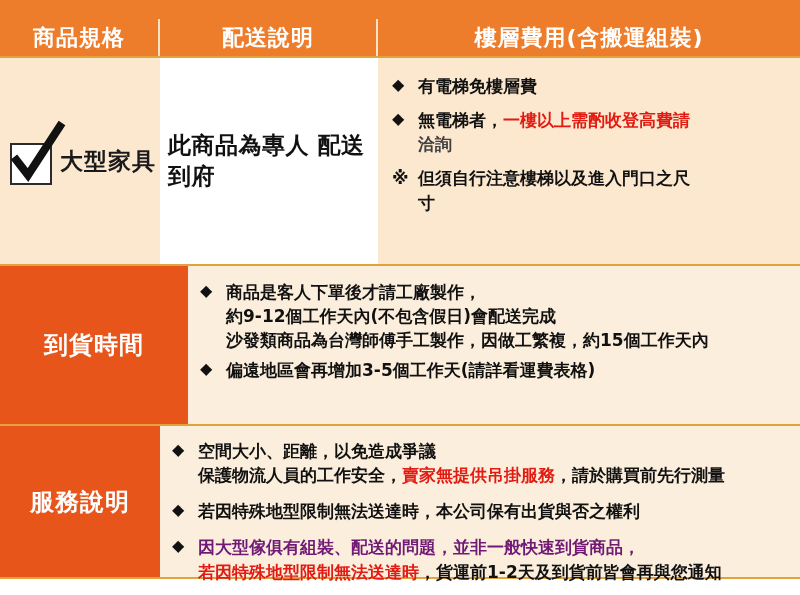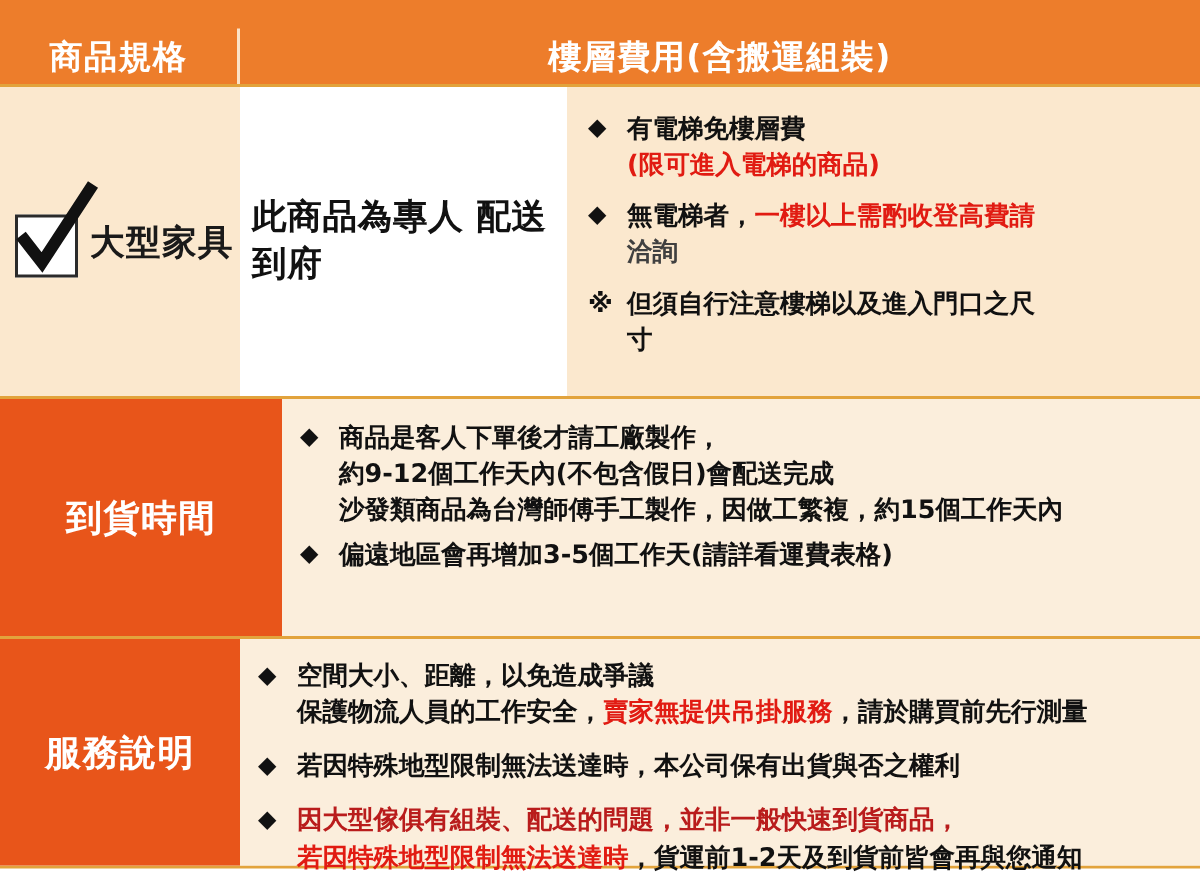"配送說明" div.header-cell { html: none -> <div> <span>配送說明</span> </div> }
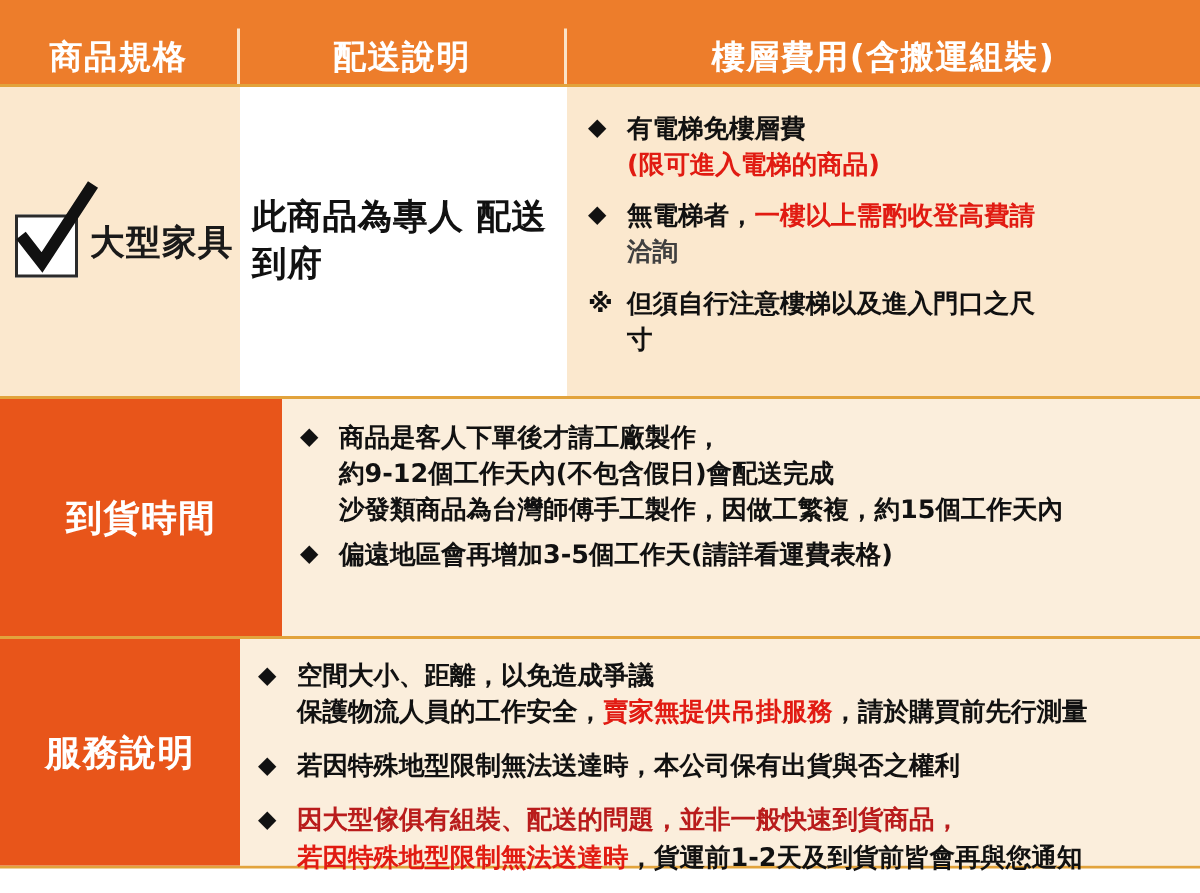"(限可進入電梯的商品)" span.ln { html: <span><span>(限可進入電梯的商品)</span></span> -> none }
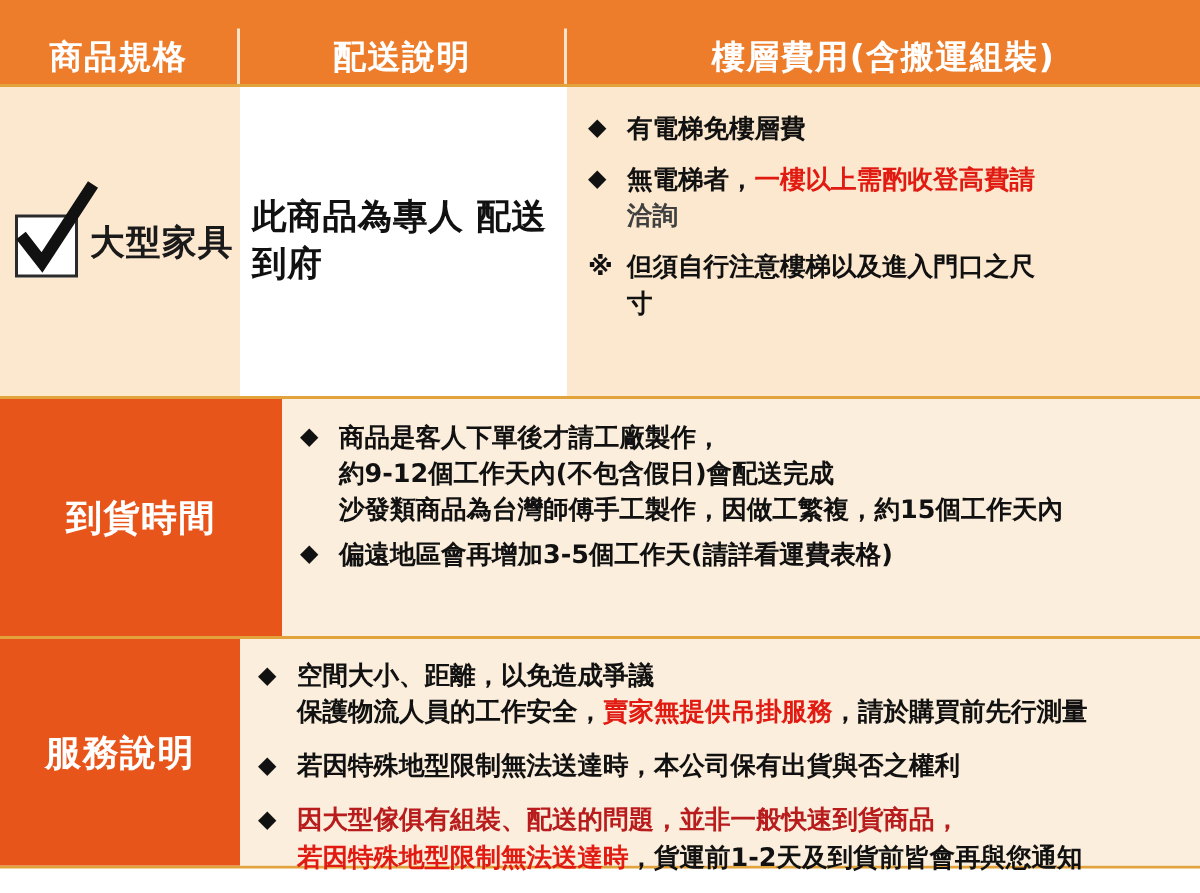"因大型傢俱有組裝、配送的問題，並非一般快速到貨商品，" span { color: #b91c1c -> #701a75 }
